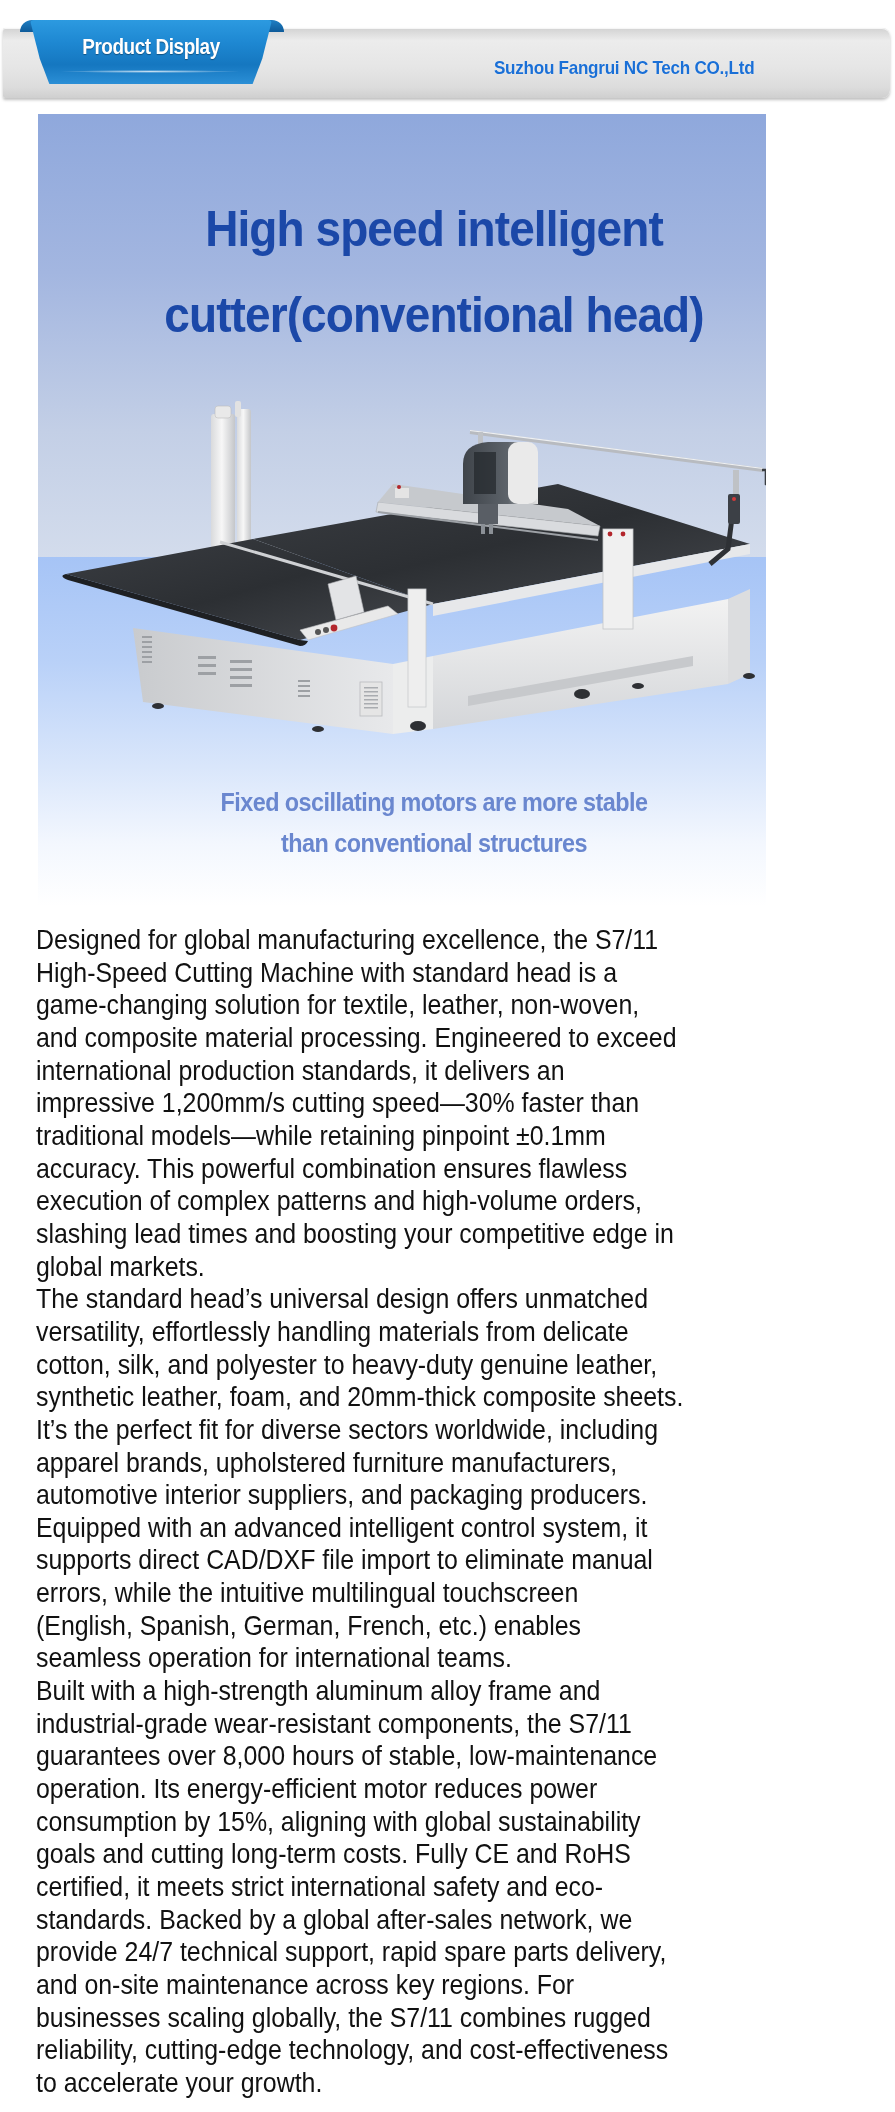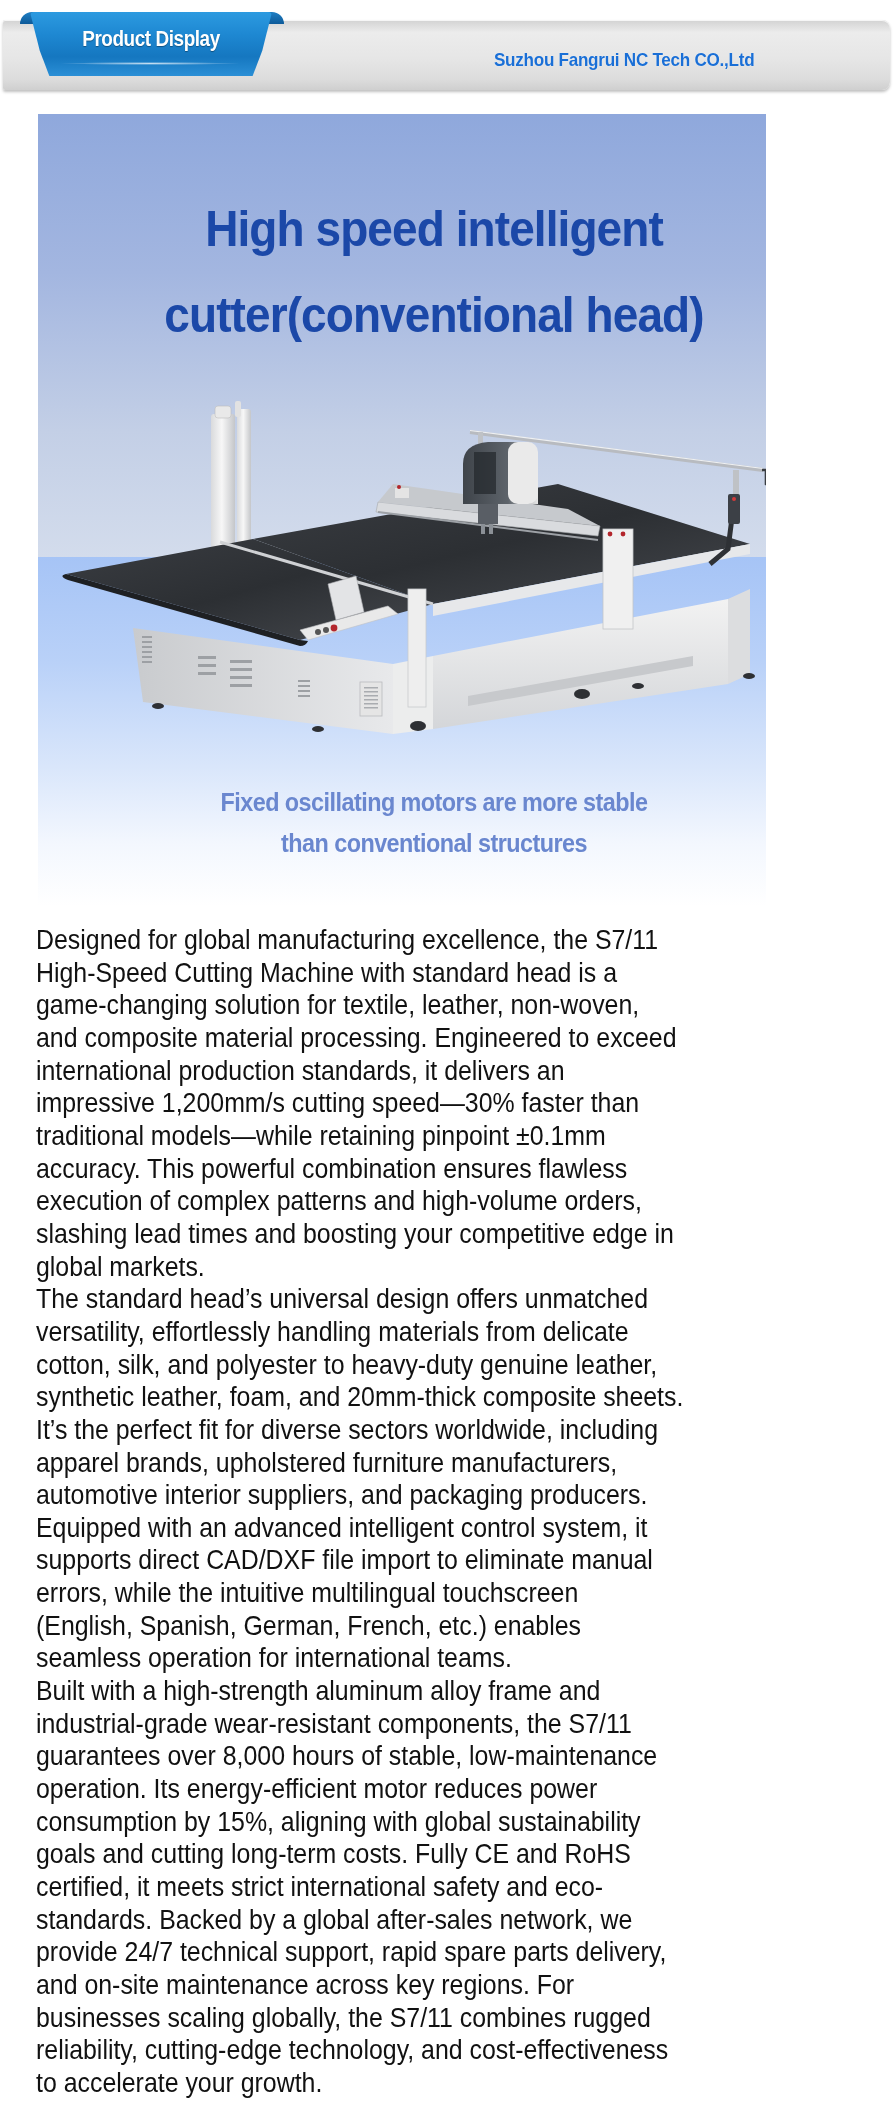"Product Display" .banner { top: 0 -> 8px }
